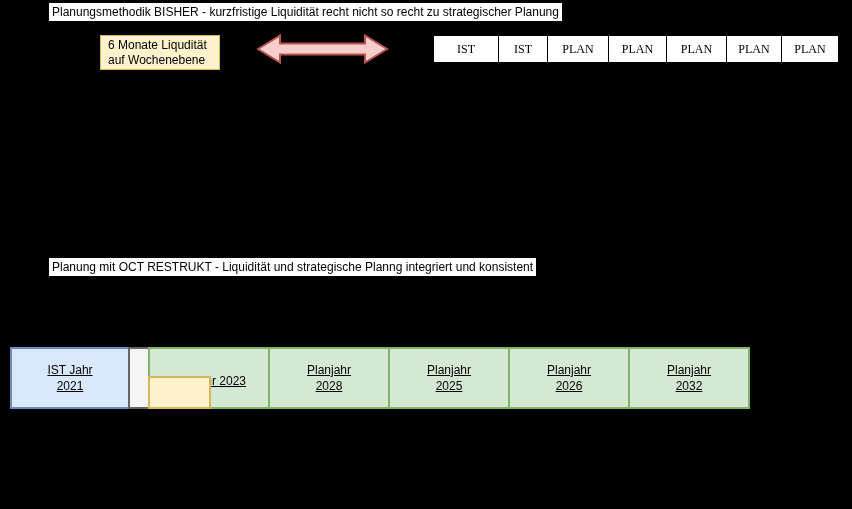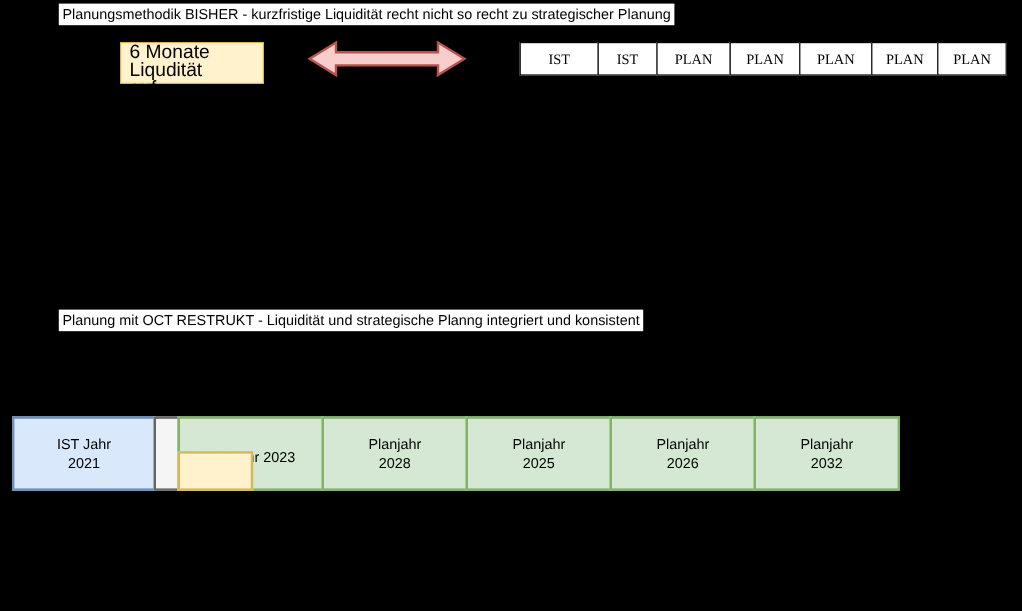"6 Monate Liqudität" #note-box { font-size: 16px -> 12px; justify-content: space-between -> center }
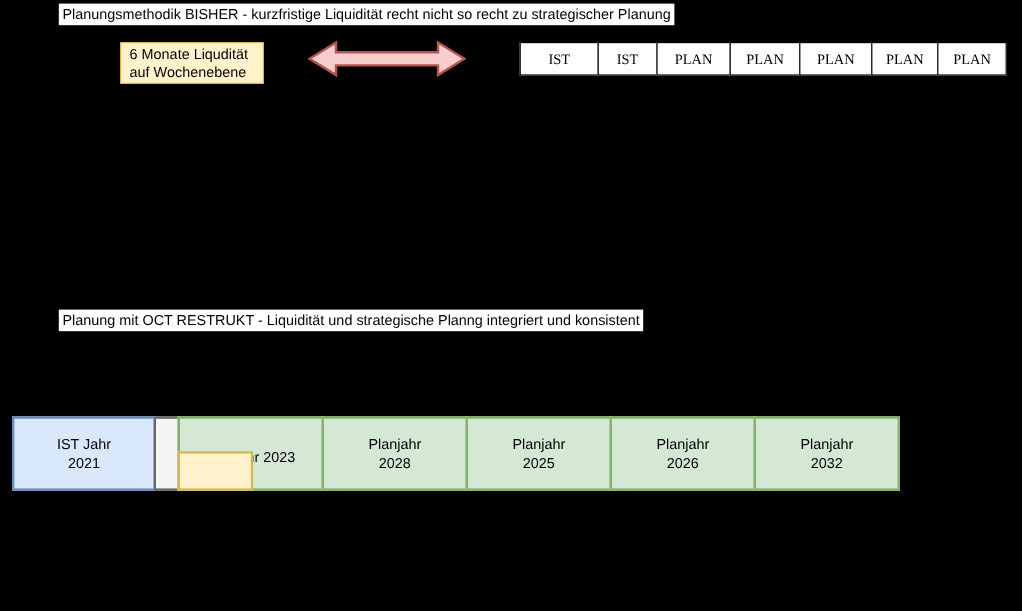"IST Jahr" #timeline { text-decoration: none -> underline }
